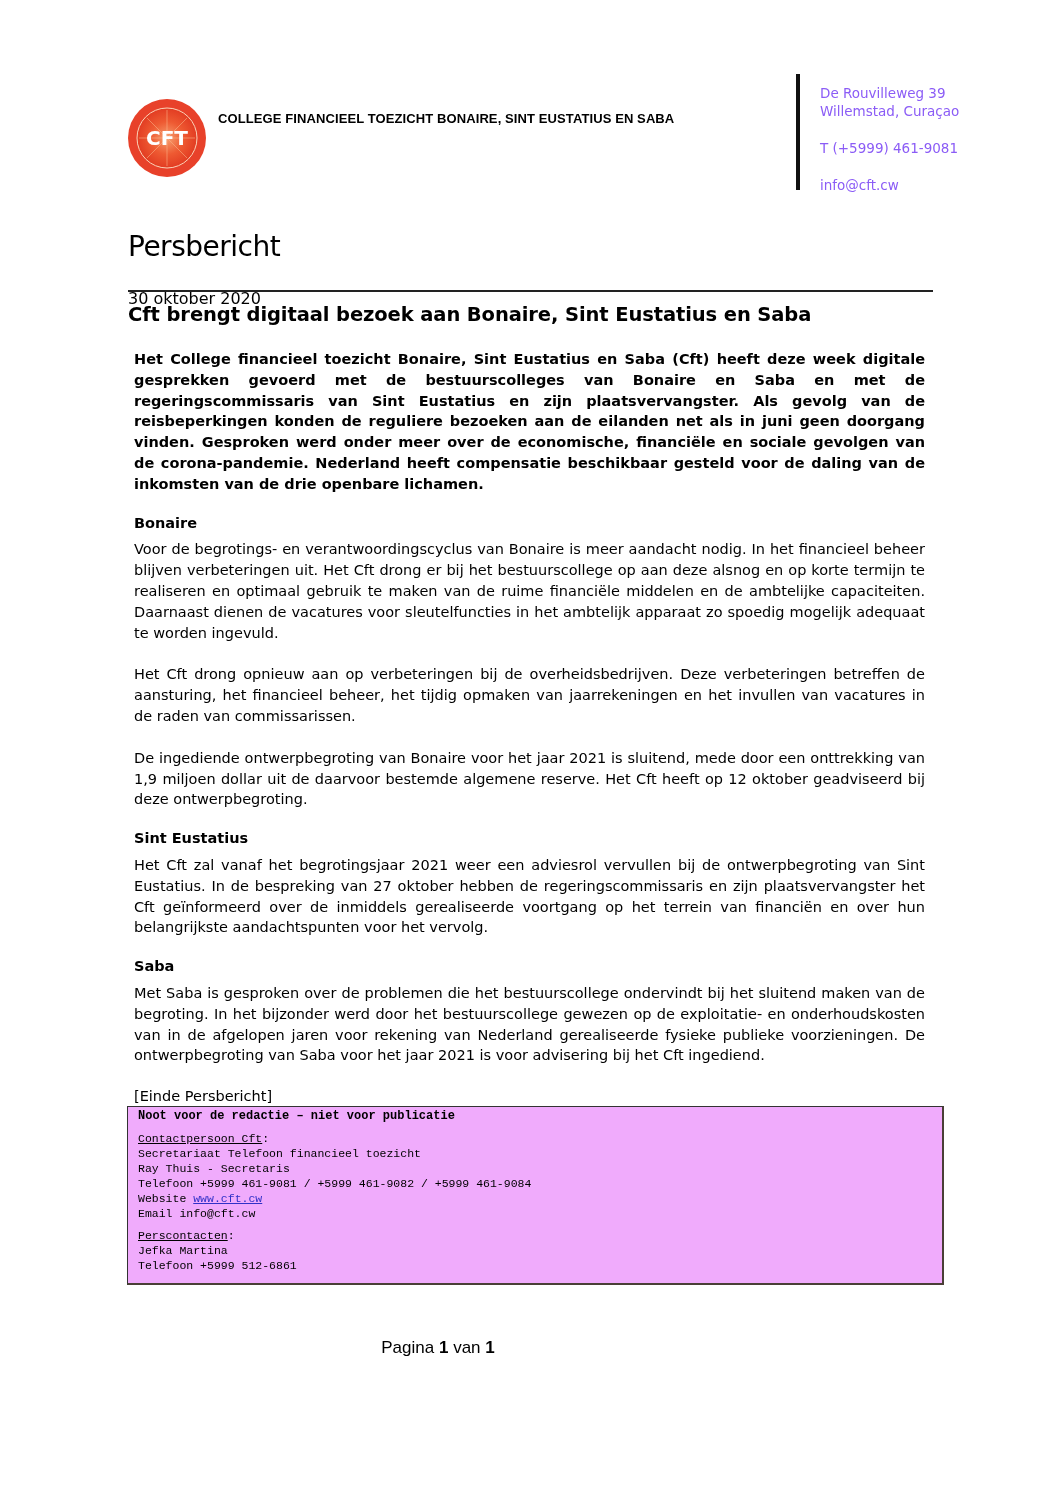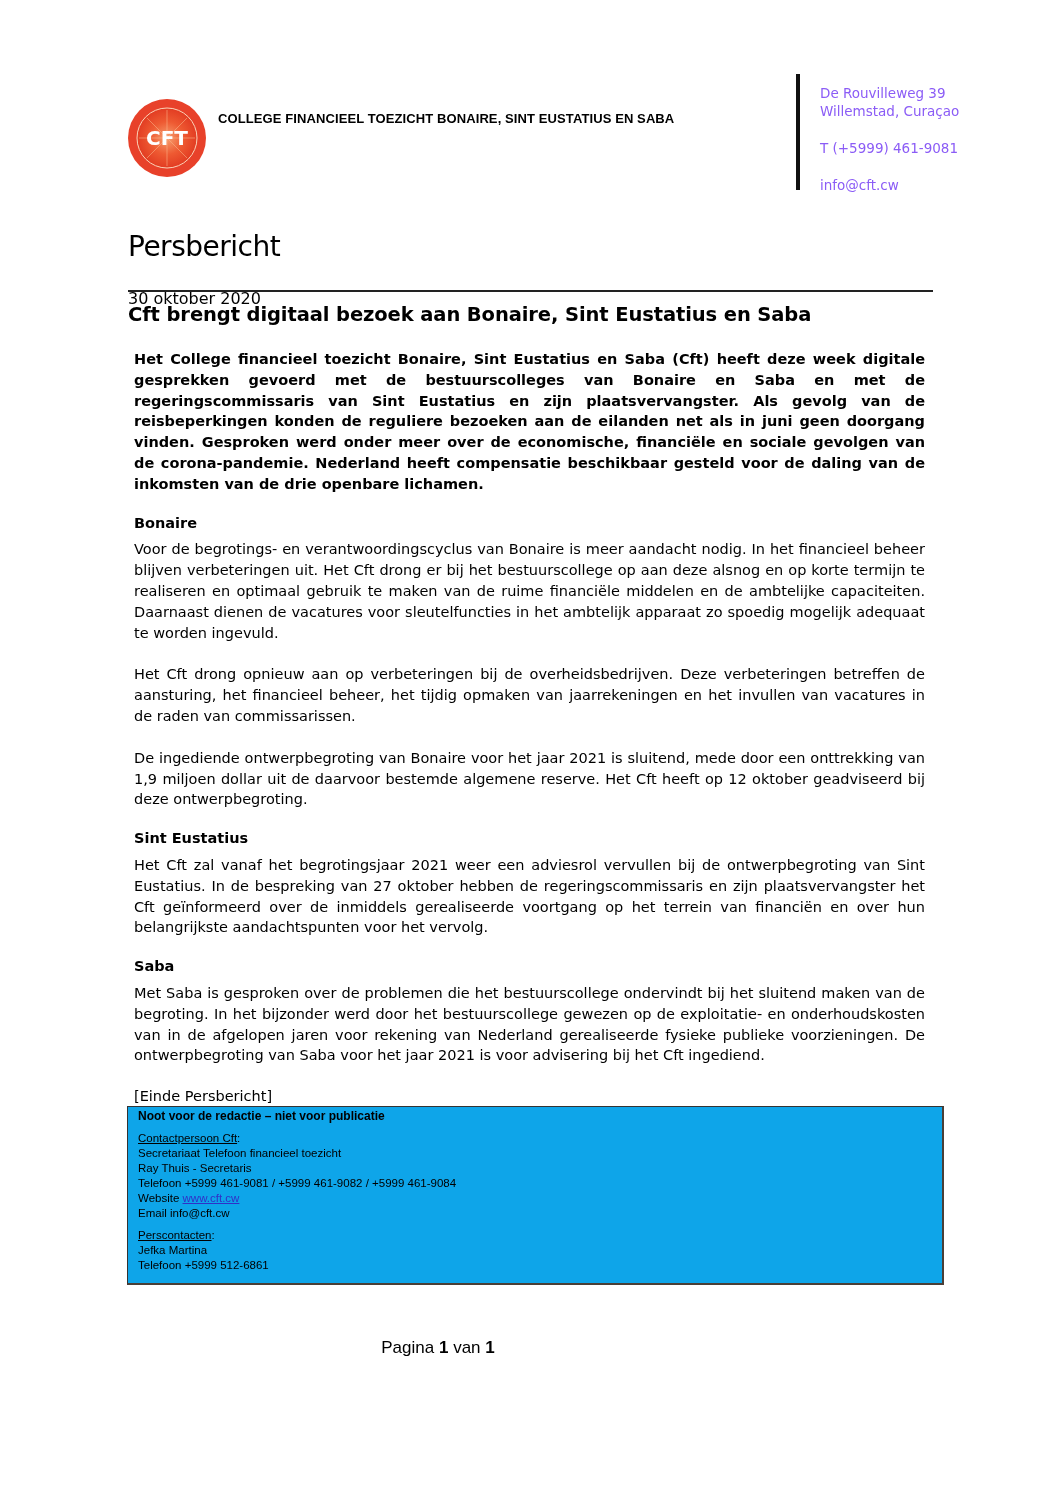"Noot voor de redactie –" .note { background: #0ea5e9 -> #f0abfc; font-family: Liberation Sans, sans-serif -> Liberation Mono, monospace }
